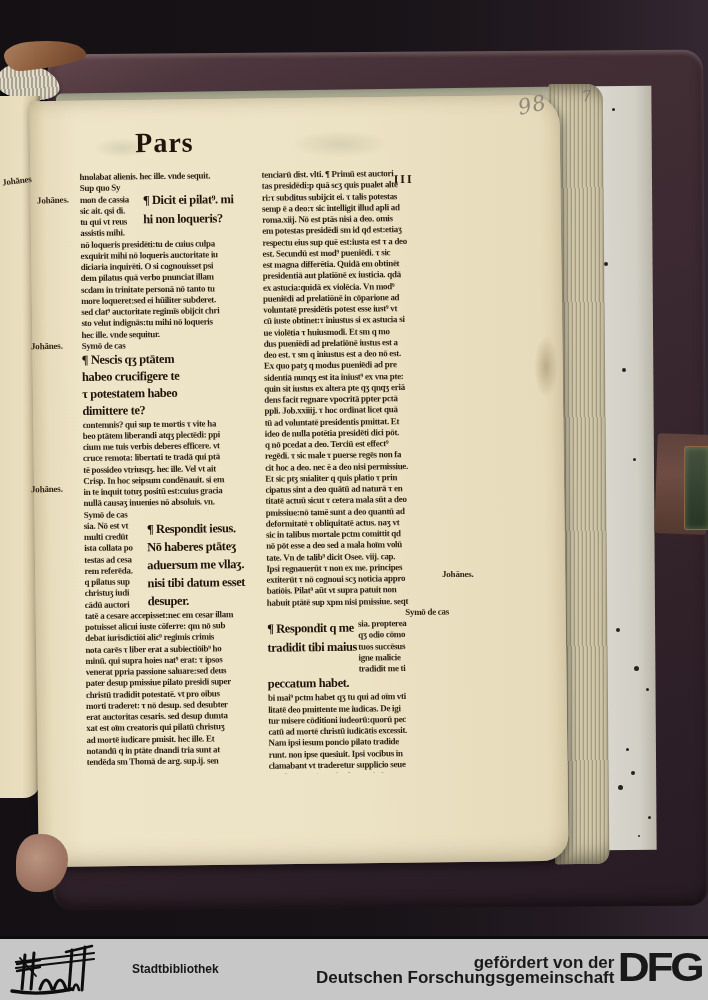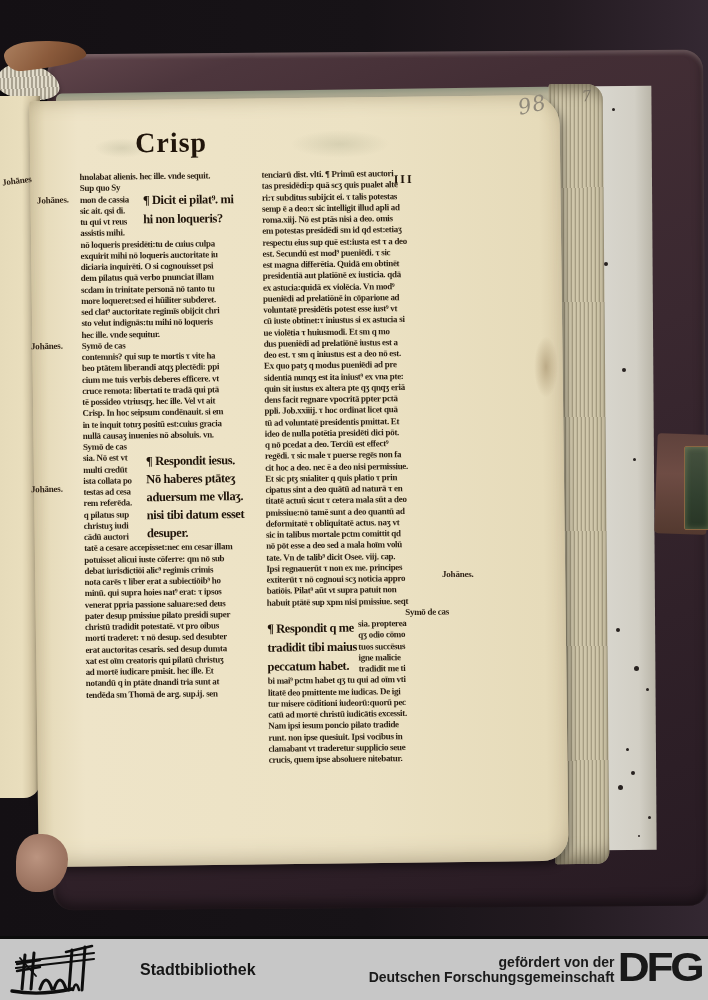"Crisp" div.hdr-pars { text: Crisp -> Pars }
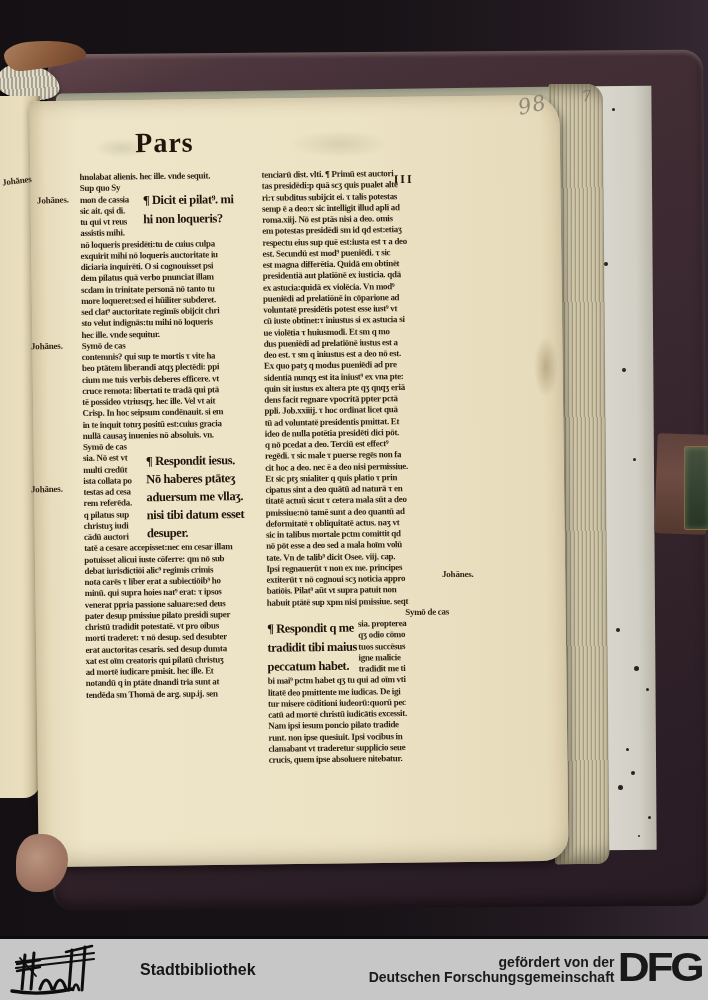"¶ Nescis qʒ ptātem" div.lemma-big { html: none -> <div> <div>¶ Nescis qʒ ptātem</div> <div>habeo crucifigere te</div> <div>τ potestatem habeo</div> <div>dimittere te?</div> </div> }
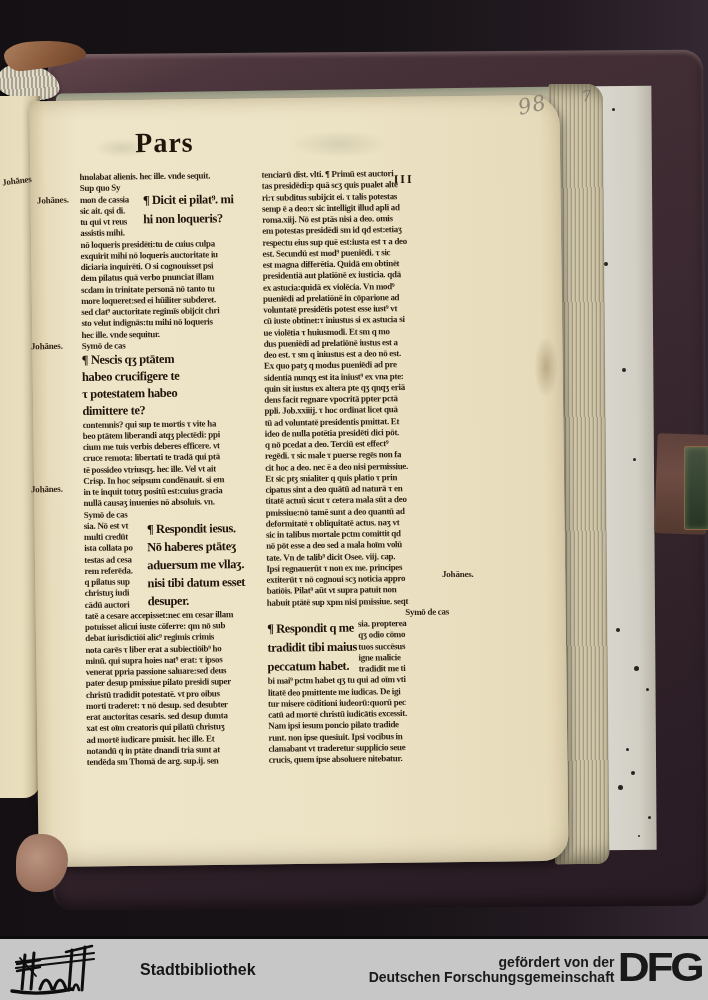"peccatum habet." div.big-line { margin-top: none -> 17px }
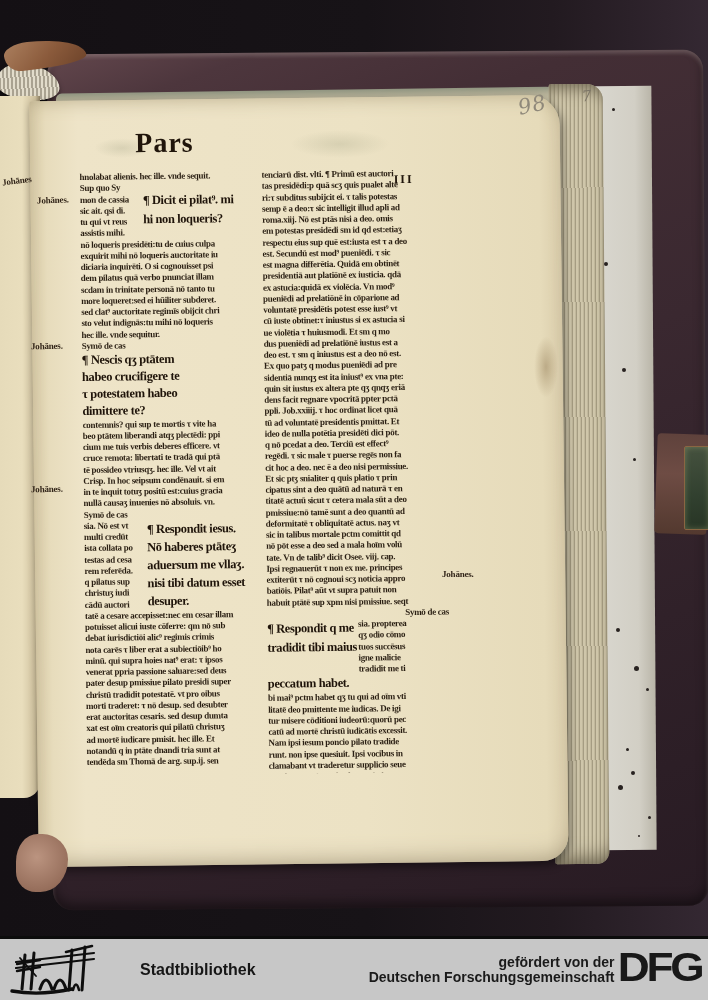"Stadtbibliothek" .libname { font-size: 16px -> 12px; margin-left: 30px -> 22px }
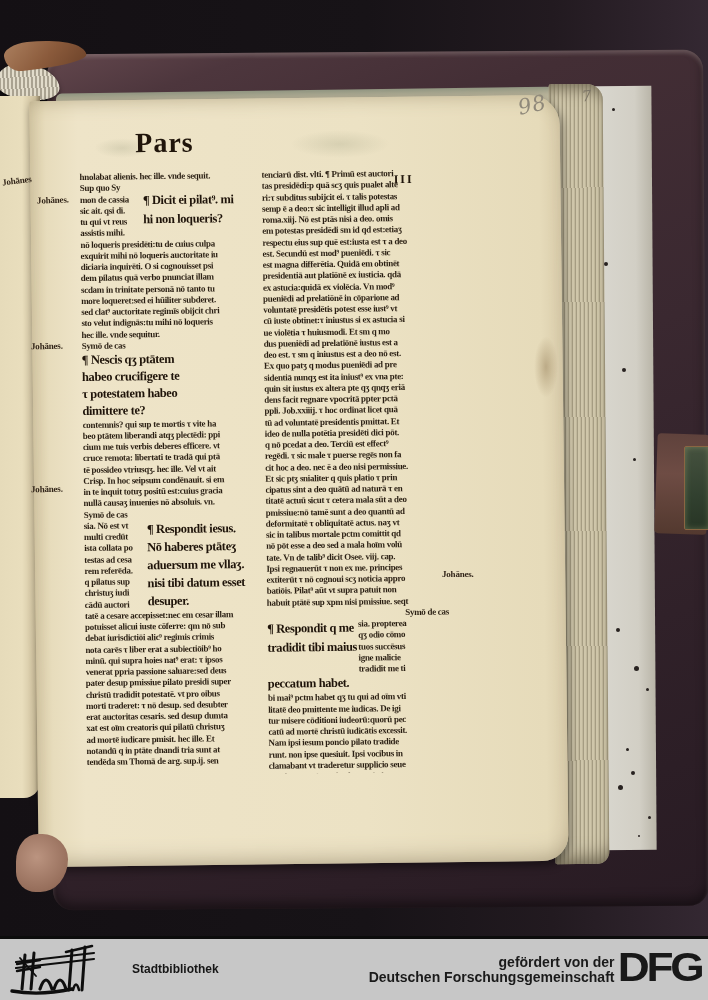"gefördert von der" .fund { font-size: 14px -> 17px }
